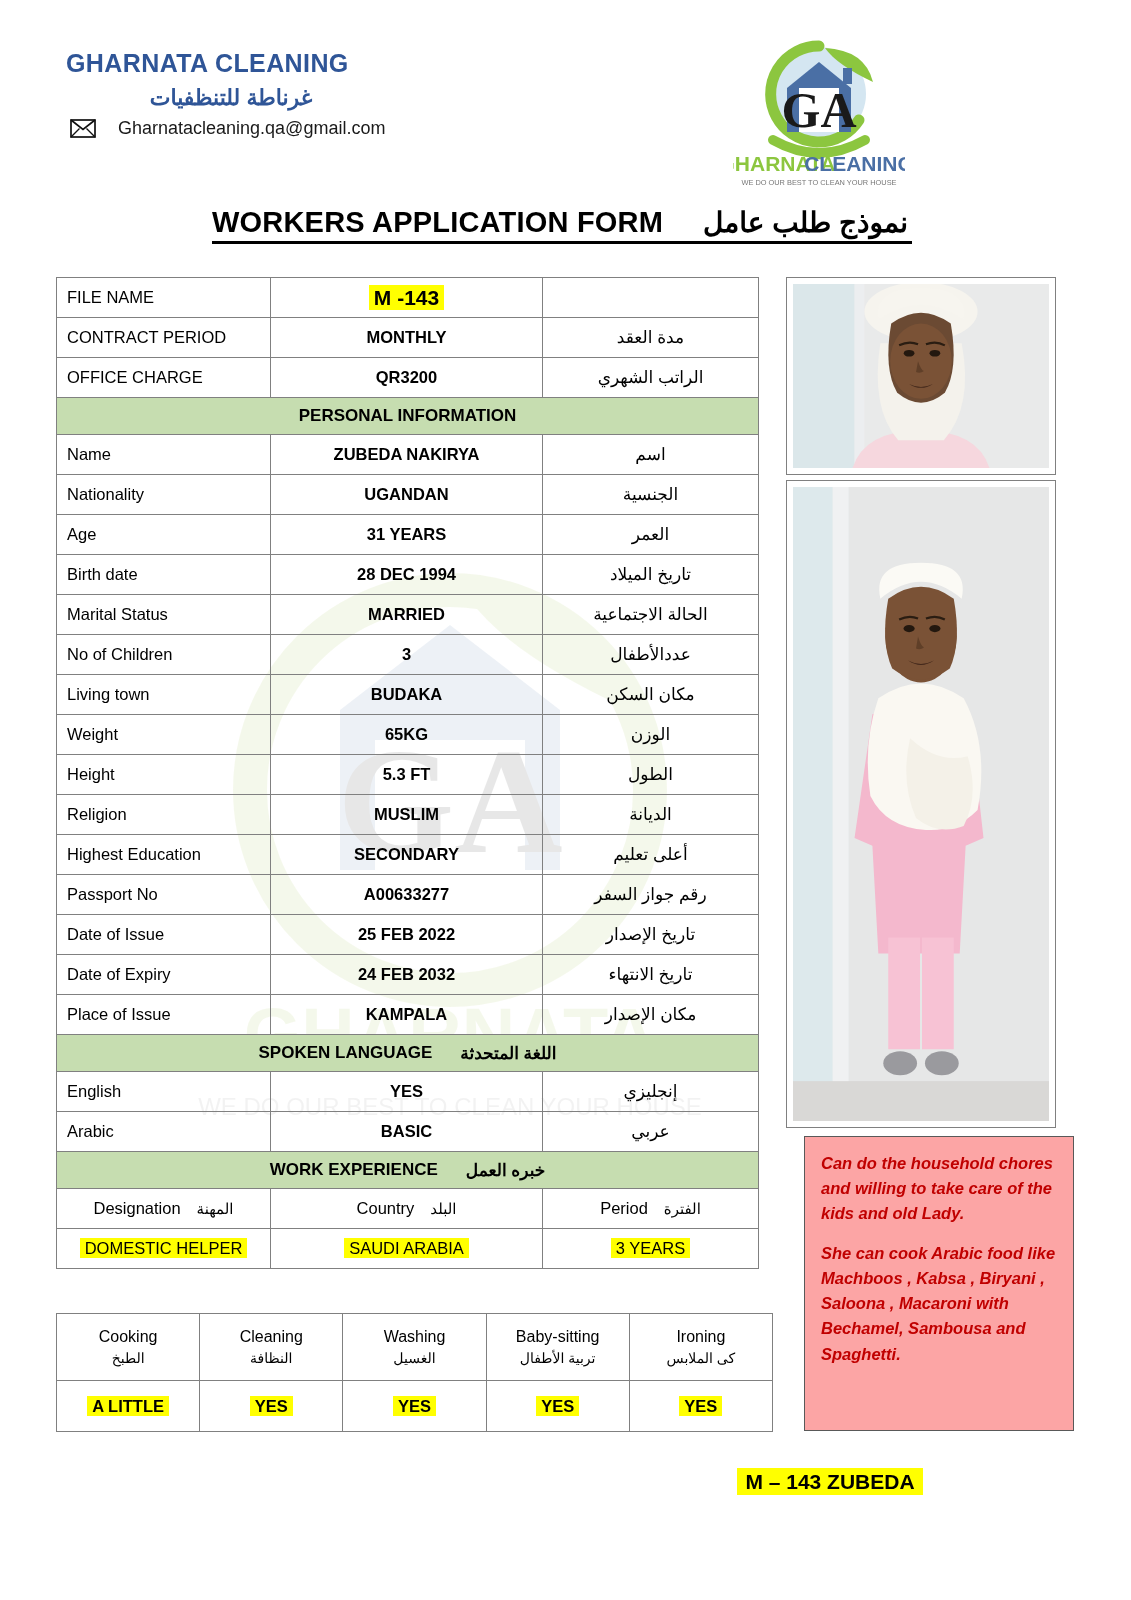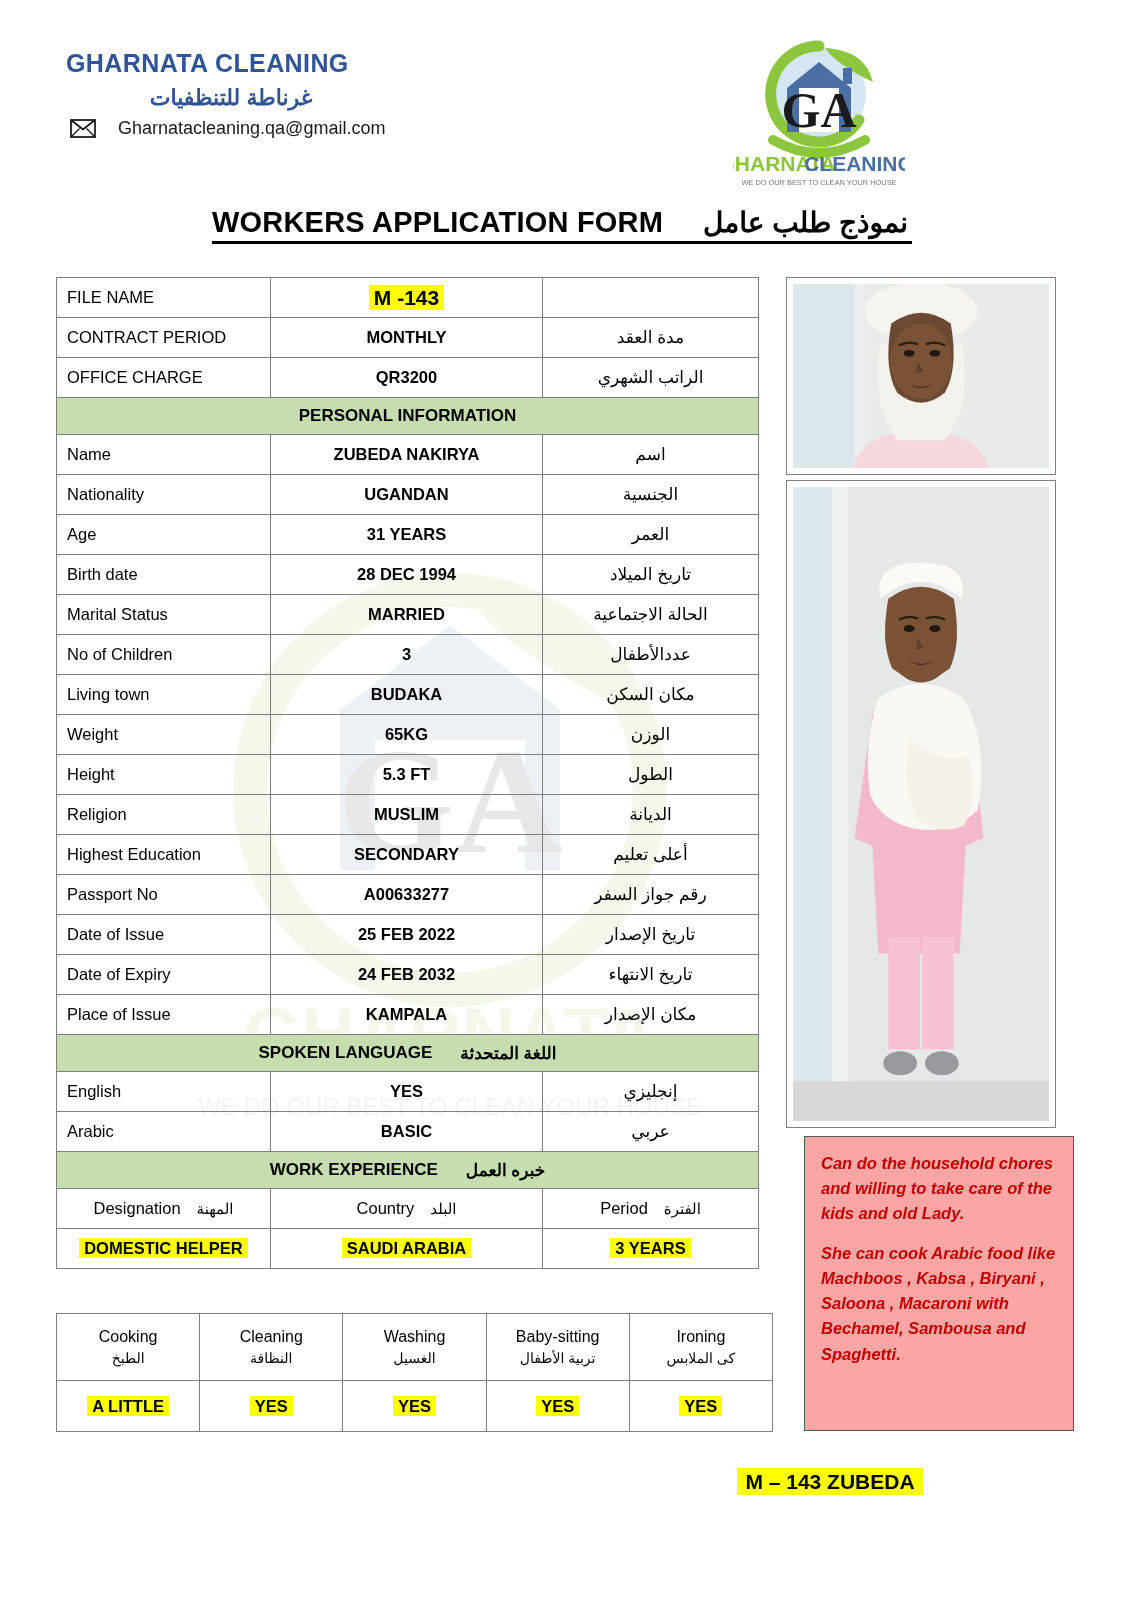"DOMESTIC HELPER" .we-val { font-weight: bold -> normal }
